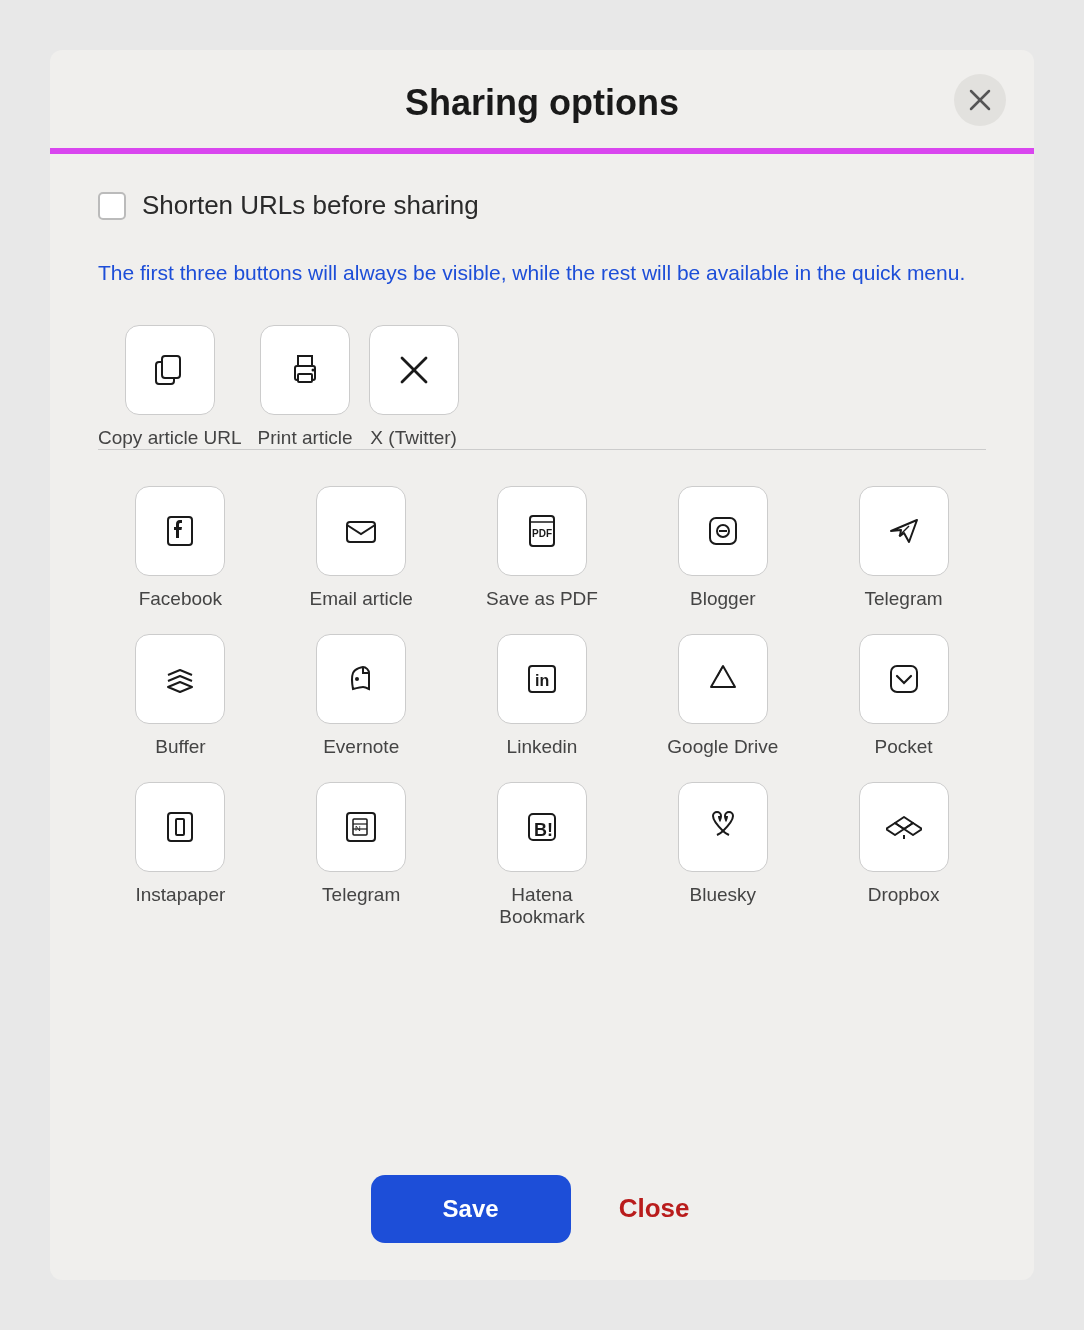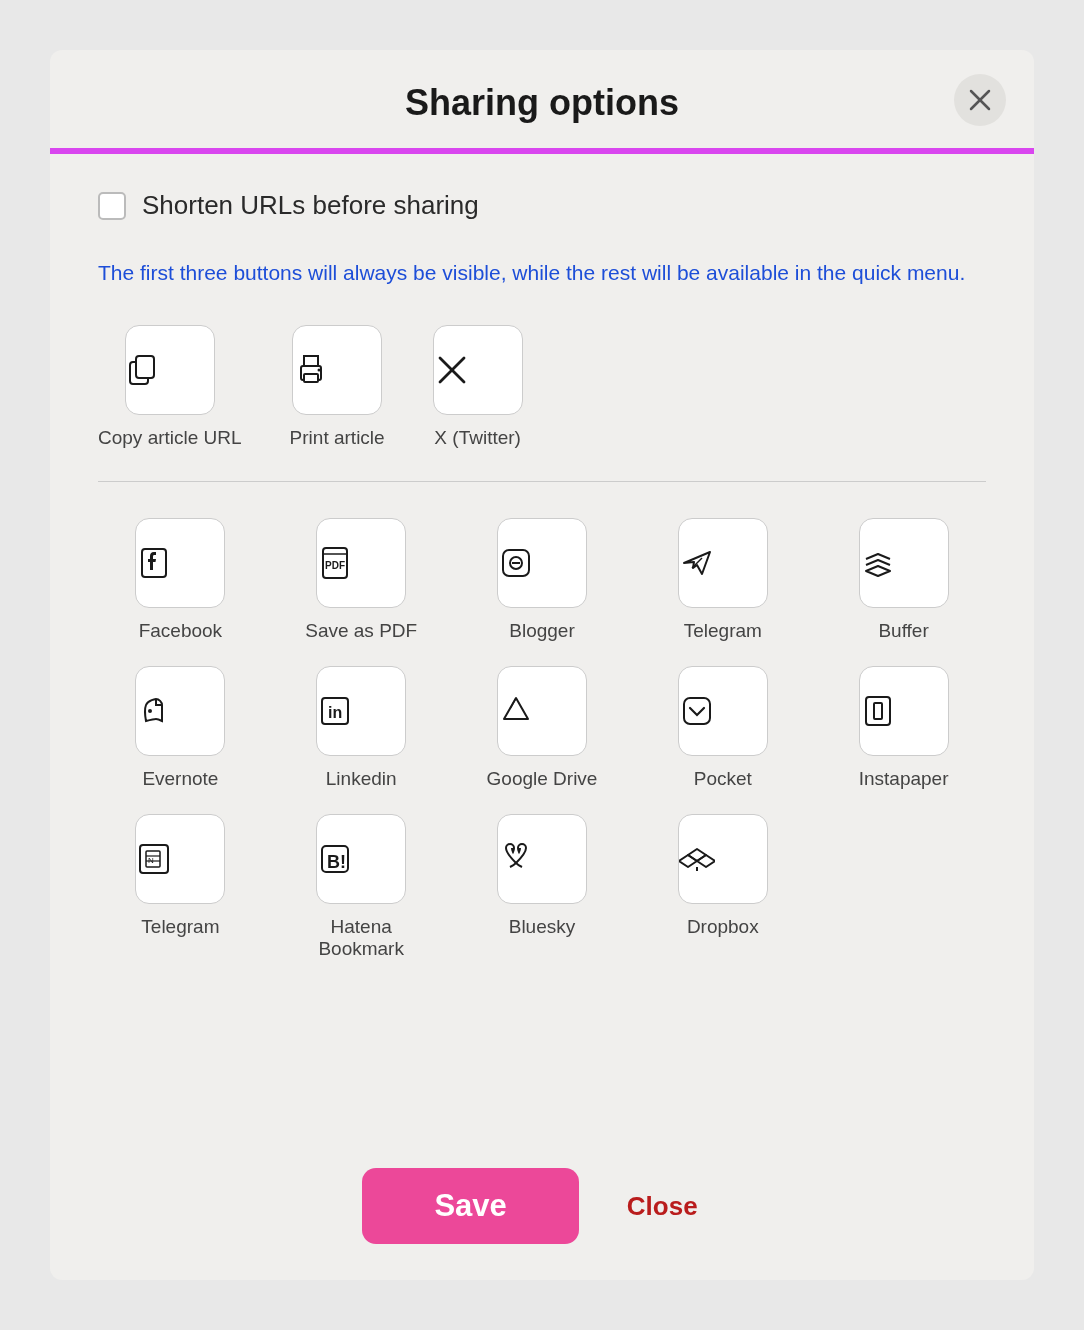"Copy article URL" .top-icons-row { gap: 48px -> 16px; margin-bottom: 32px -> none }
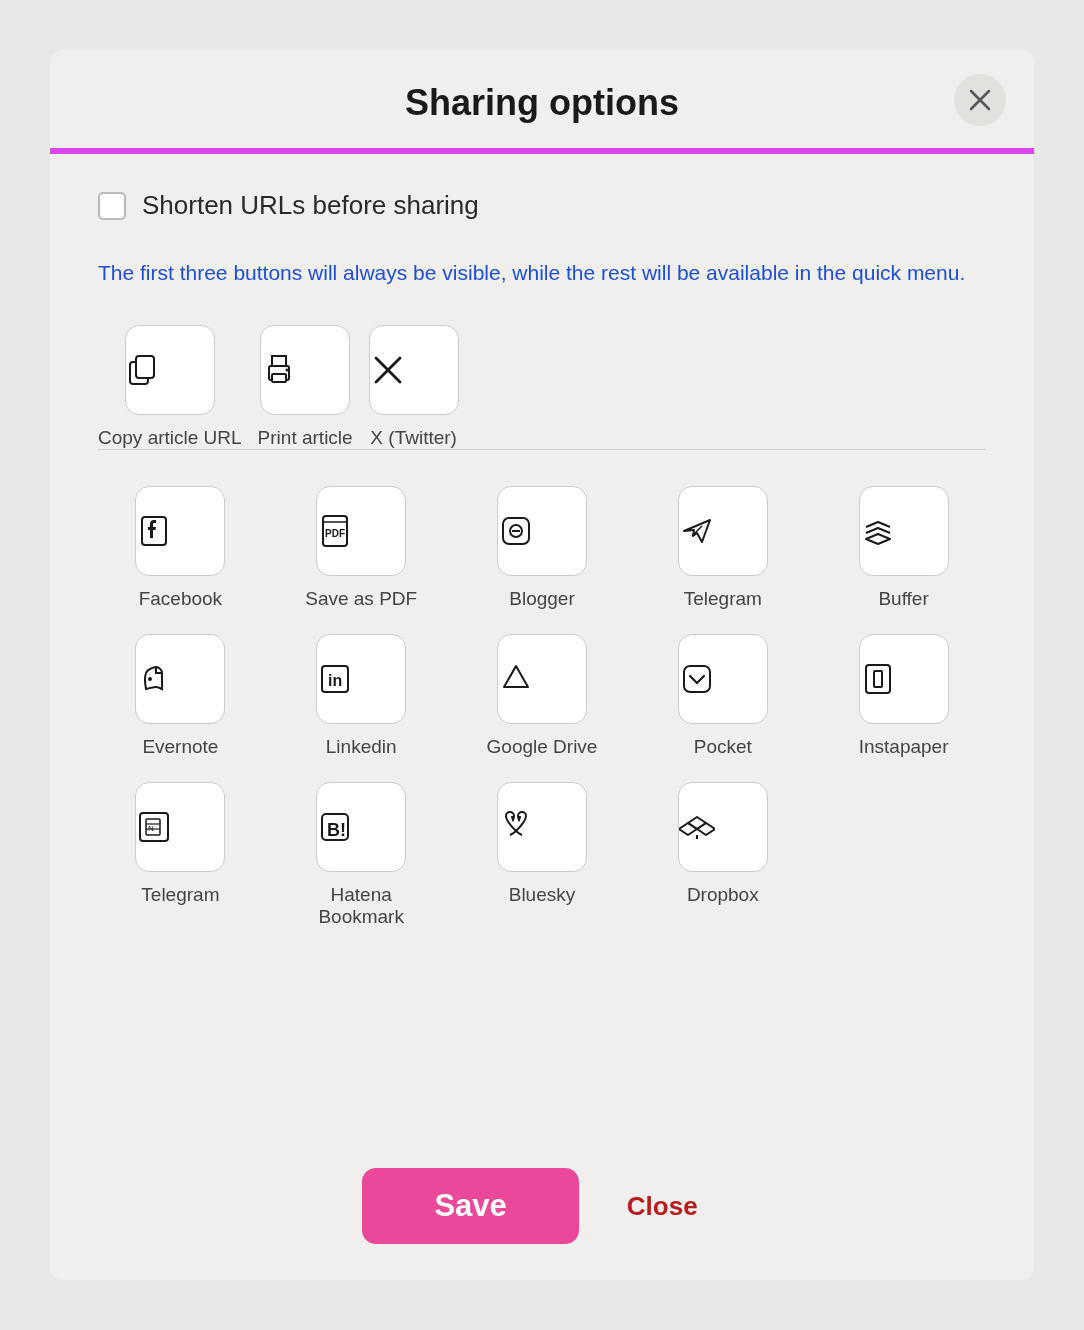"PDF" .icon-box { justify-content: flex-start -> center }
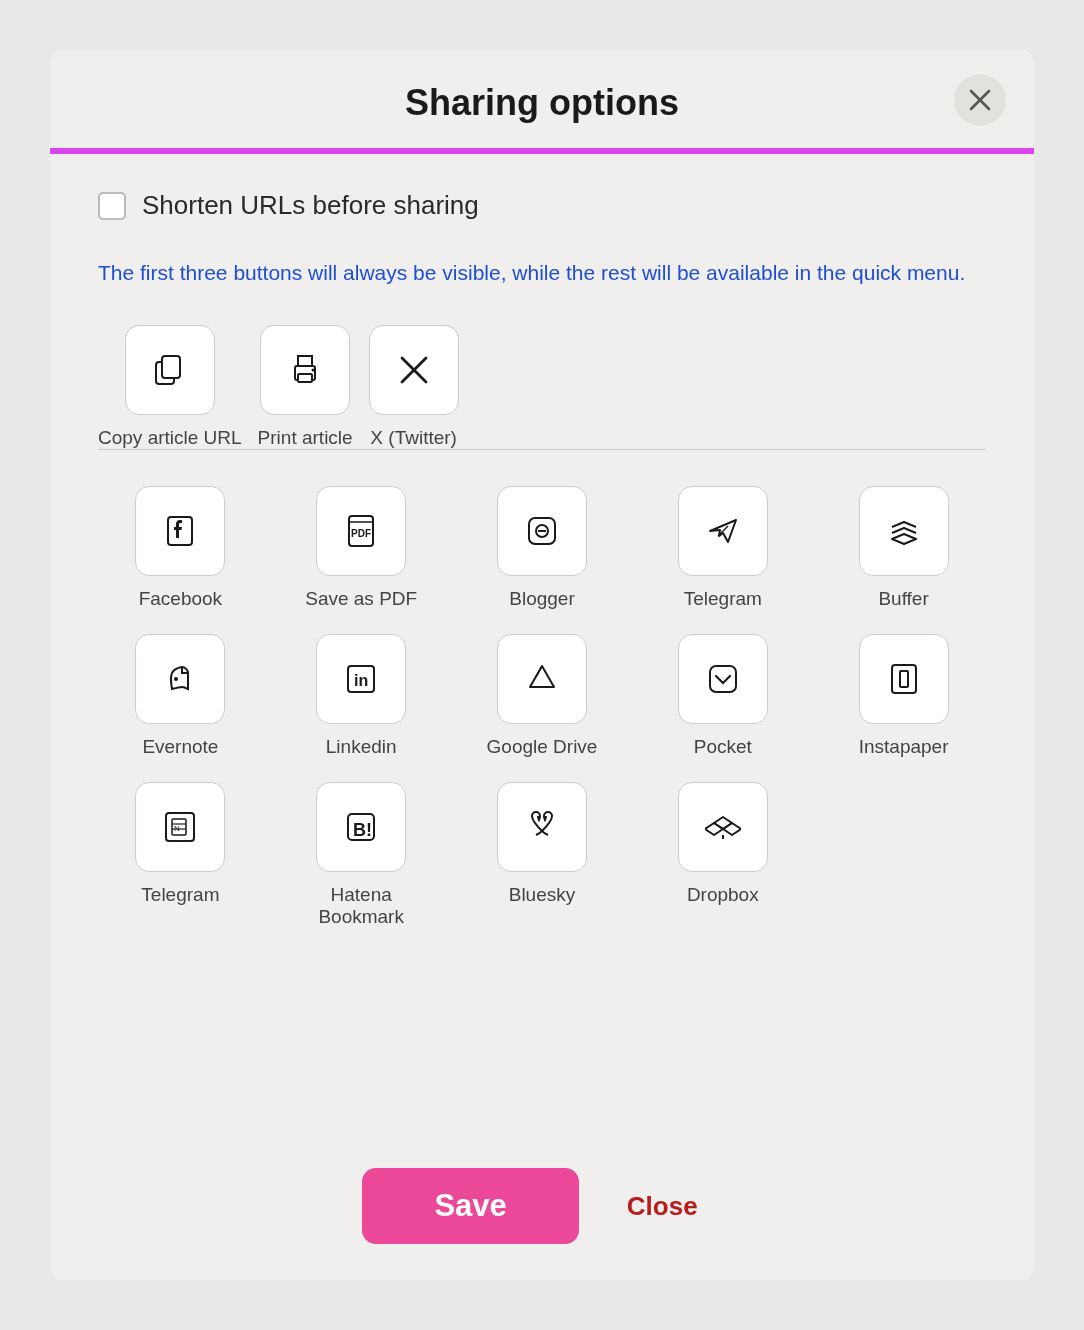"Email article" div.icon-item { html: none -> <div> <div> <svg> <rect></rect> <path></path> </svg> </div> <span>Email article</span> </div> }
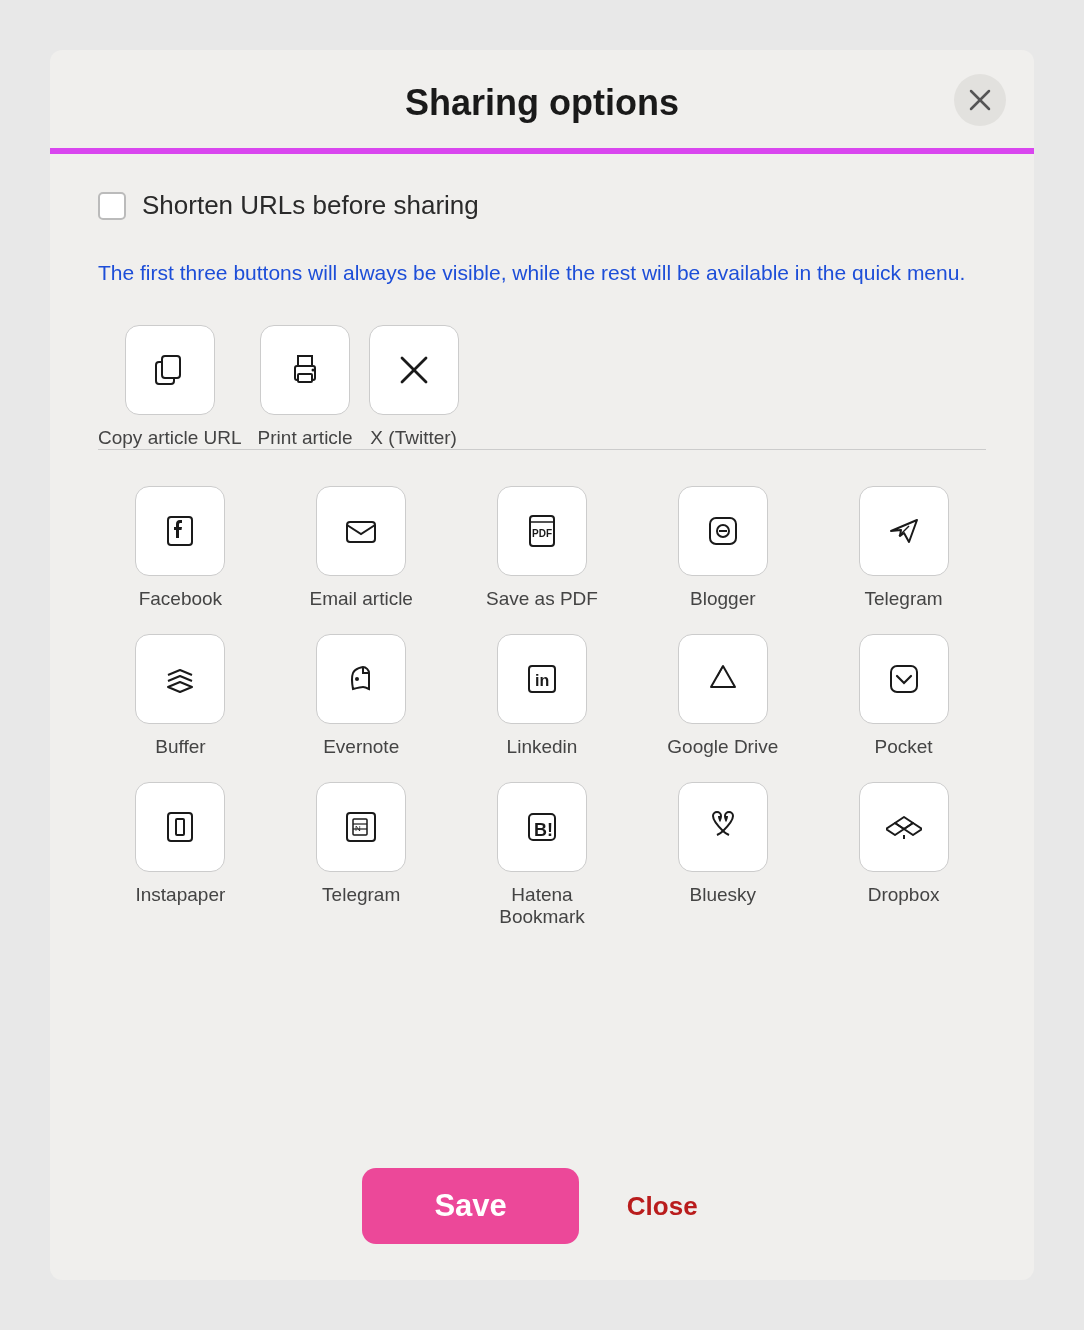"Save" .save-btn { background: #ec4899 -> #1d4ed8; font-size: 31px -> 24px }
